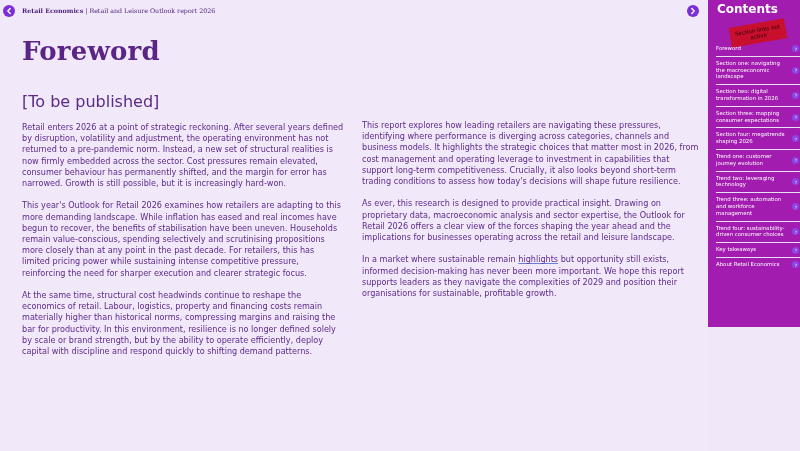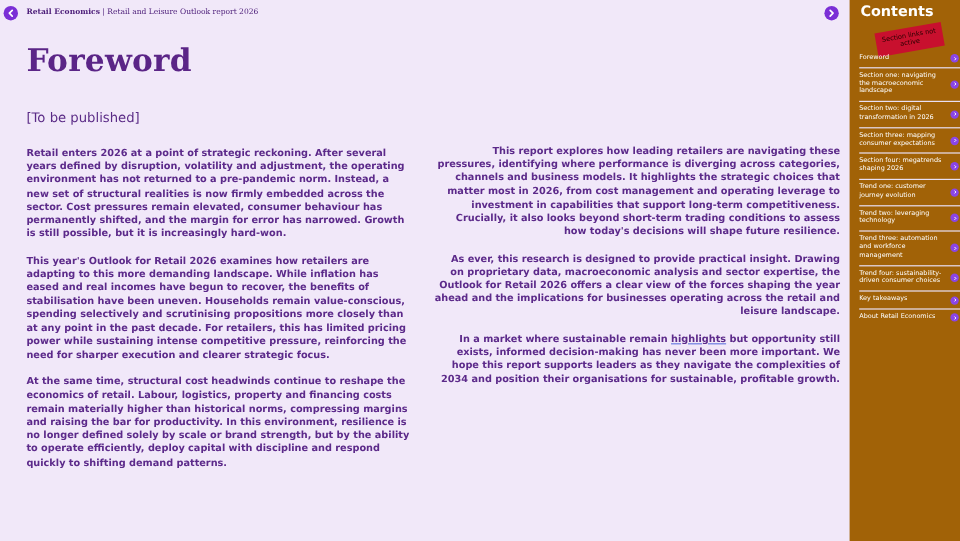"Contents" .sidebar { background: #a16207 -> #a21caf; height: 451px -> 327px }
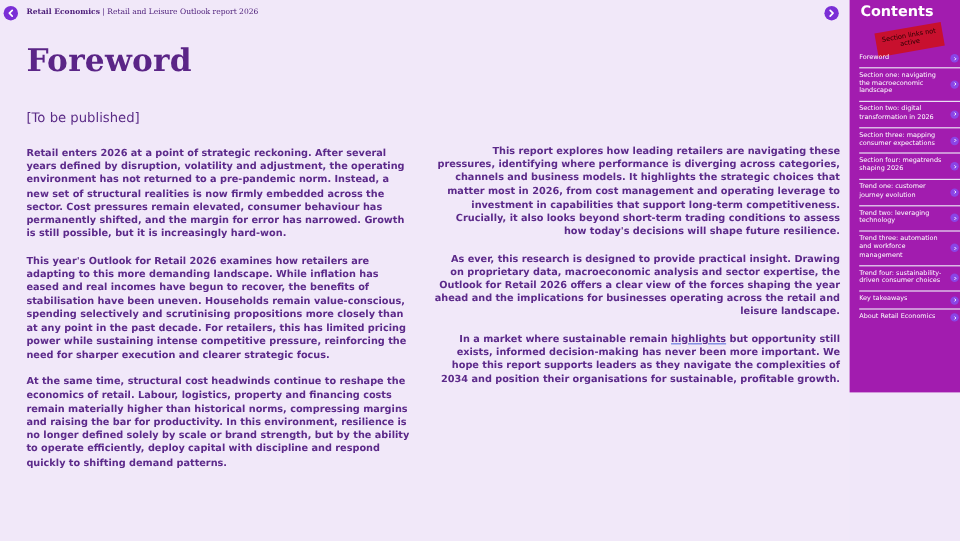"[To be published]" .tbp { font-size: 11px -> 16px }
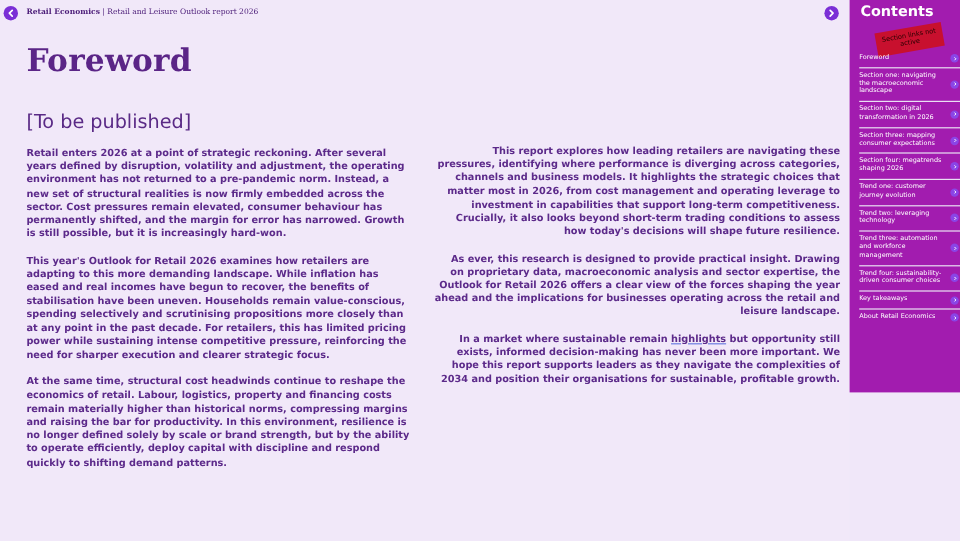"Retail enters 2026 at a" .col { font-weight: bold -> none }
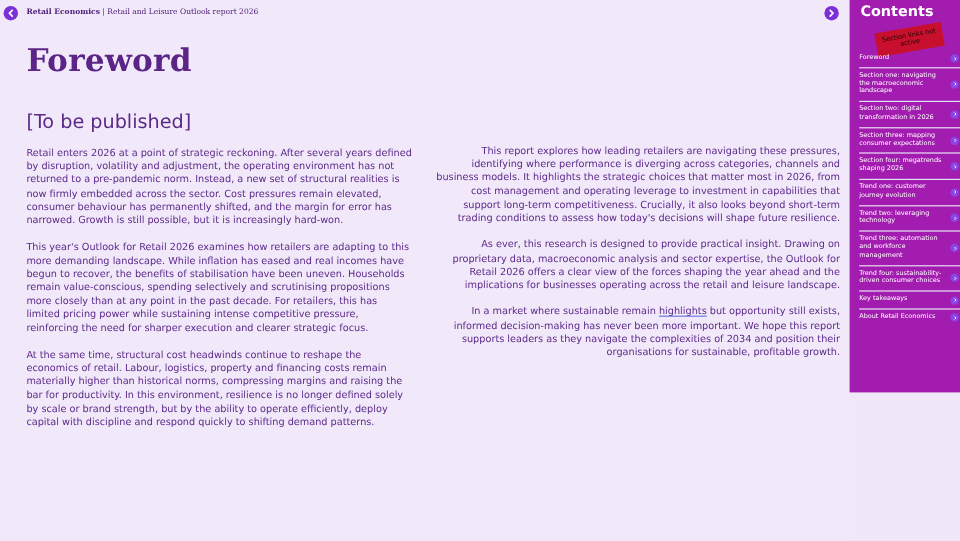"This report explores how leading" .col-right { text-align: right -> none }
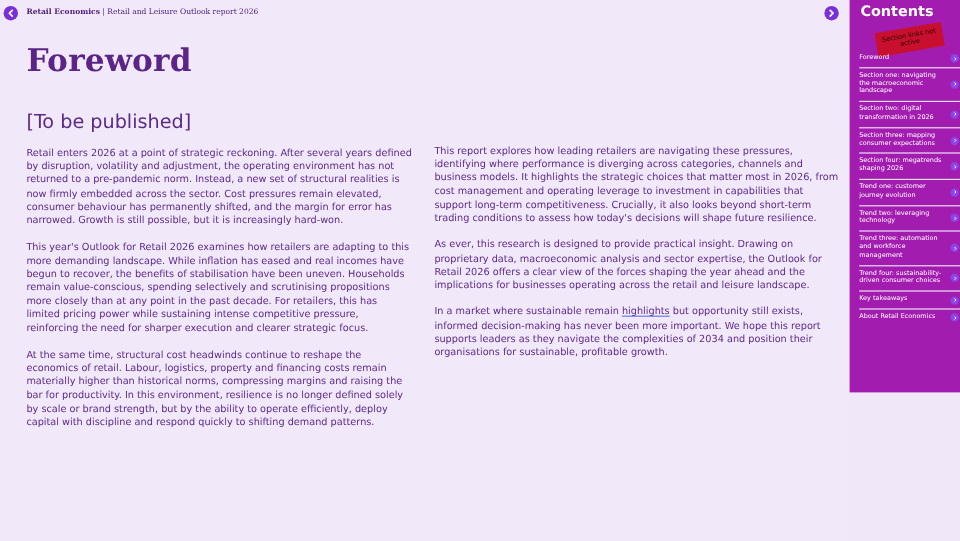"but opportunity still exists, informed" span { text: 2034 -> 2029 }
